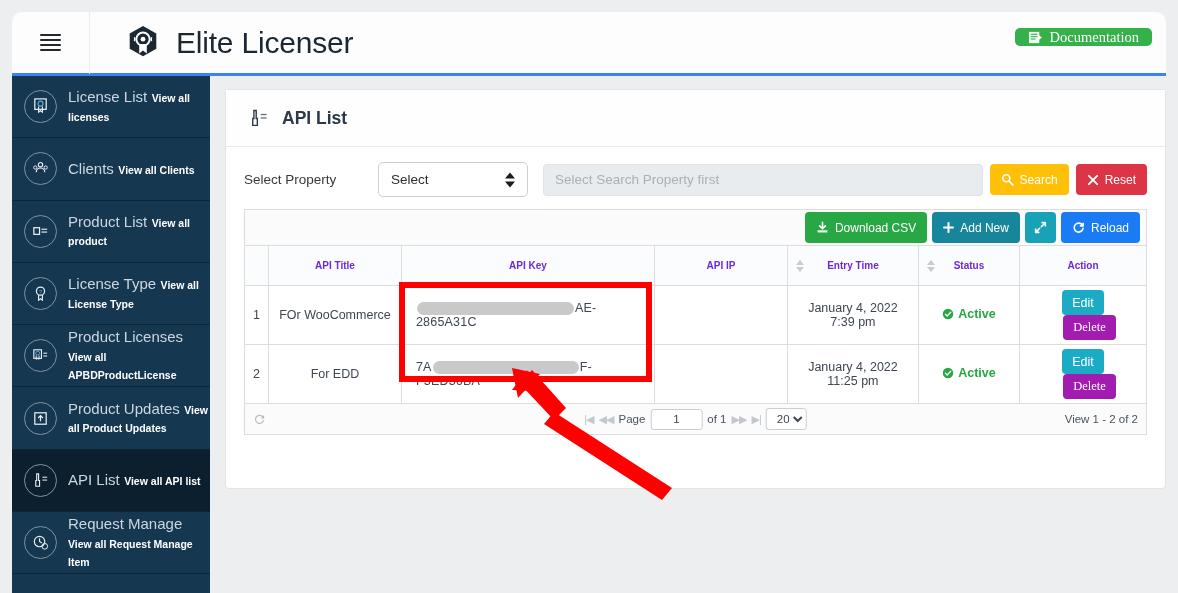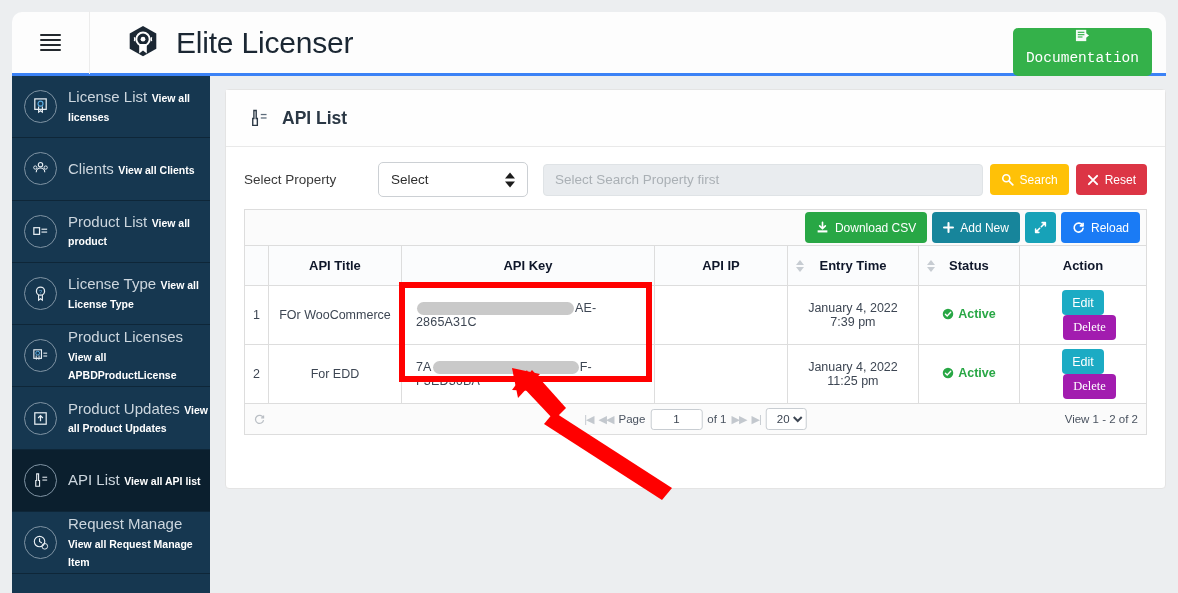"Documentation" .doc-btn { flex-direction: column -> none; font-family: Liberation Mono, monospace -> Liberation Serif, serif; height: 48px -> 18px }
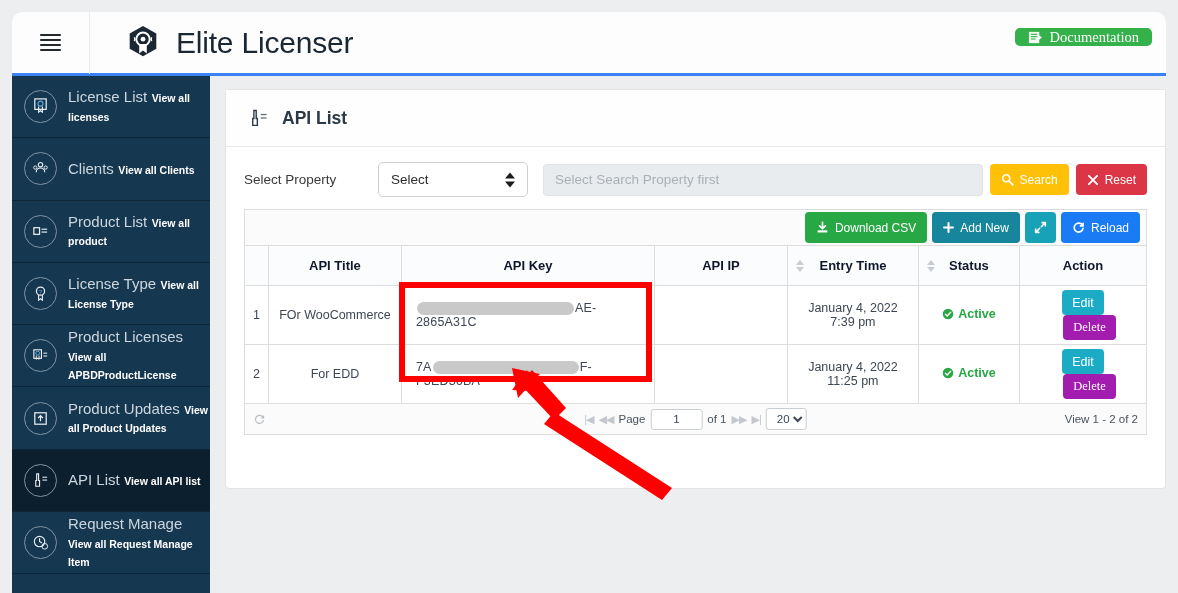"API Title" table.grid th { color: #0f172a -> #6d28d9; font-size: 13px -> 10px }
